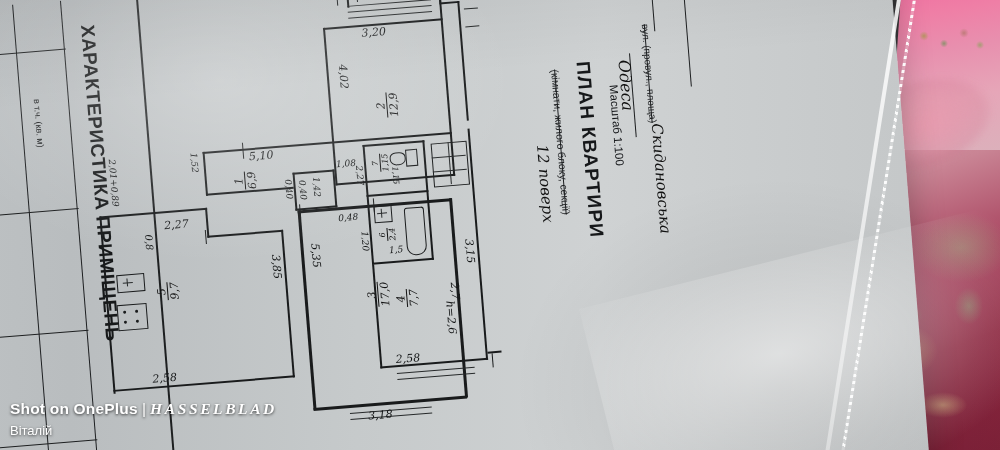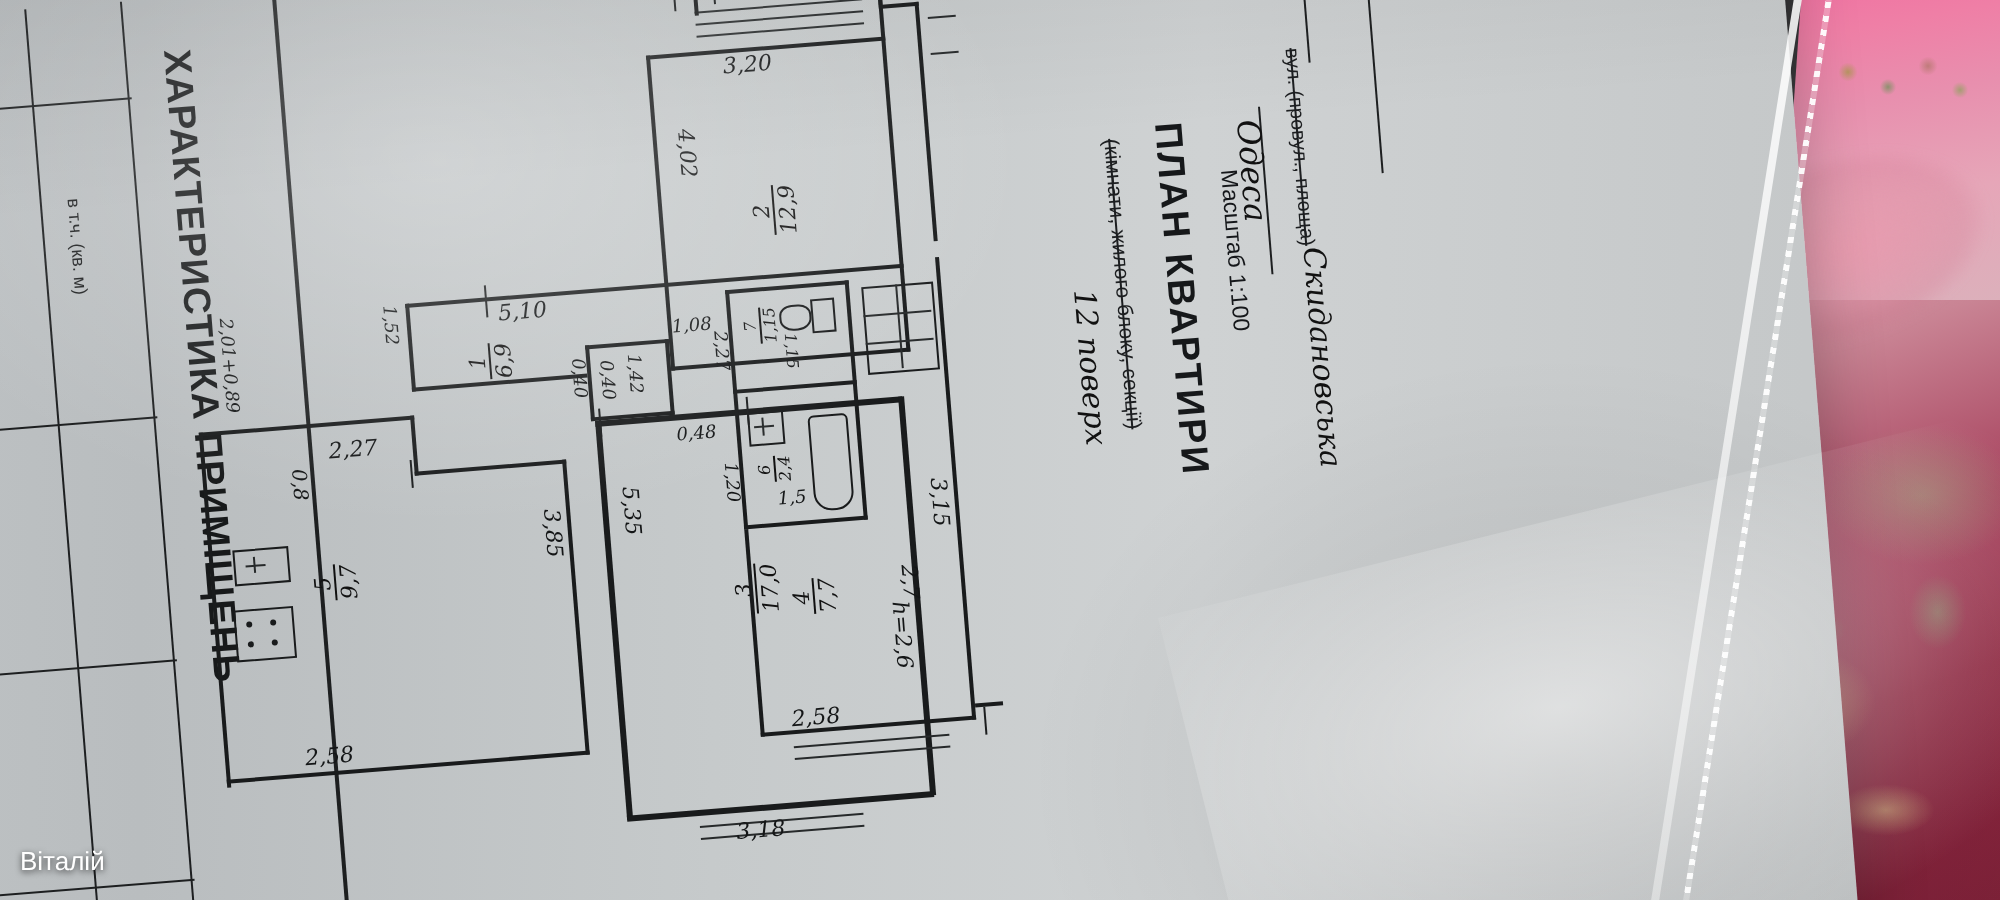"Shot on OnePlus | HASSELBLAD" div.wm { html: none -> <div> <span>Shot on OnePlus</span><span>|</span><span>HASSELBLAD</span> </div> }
